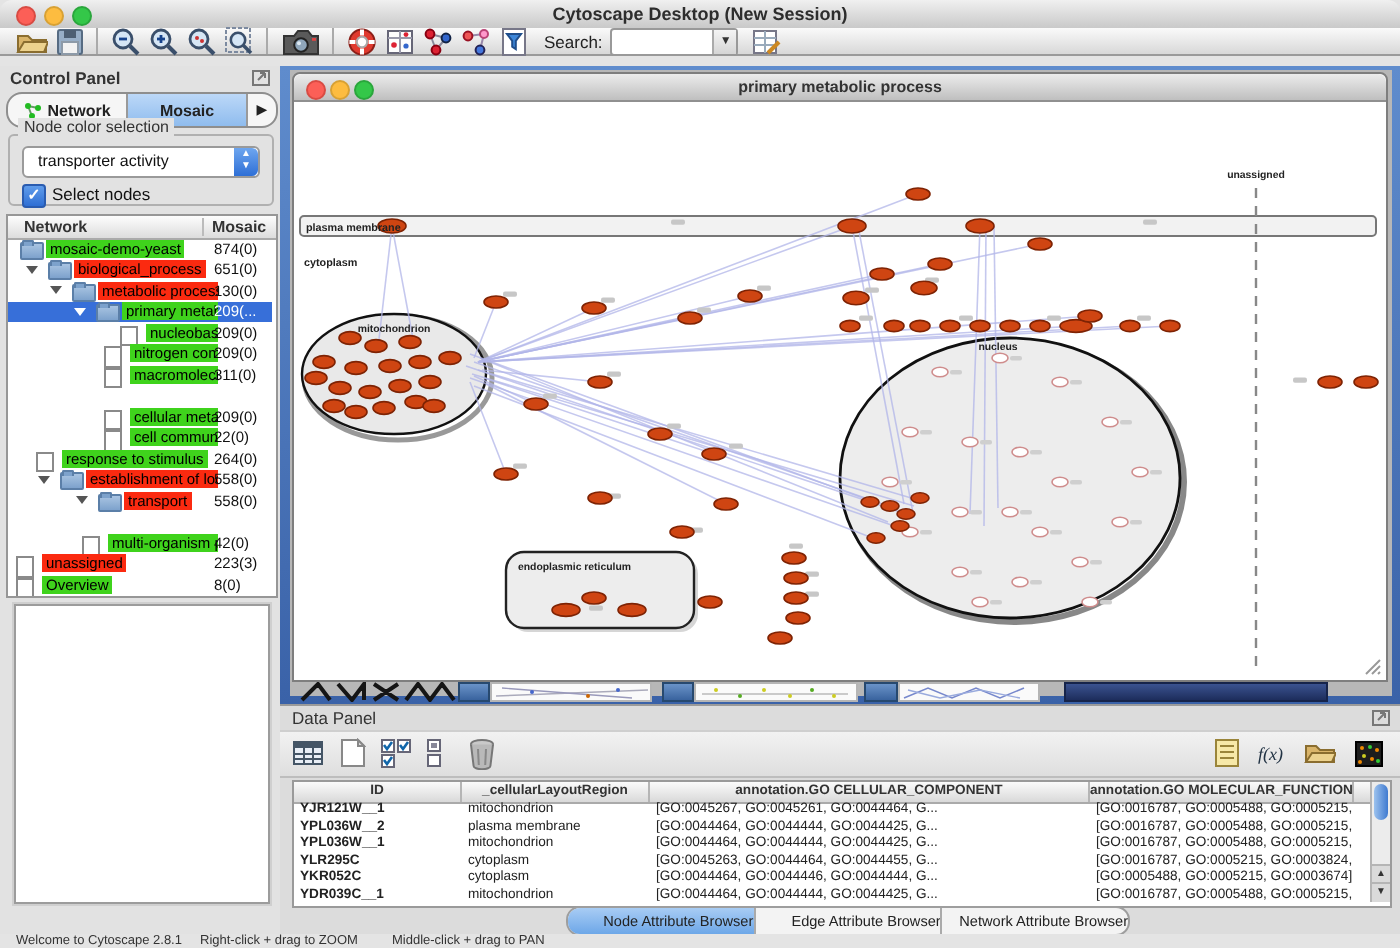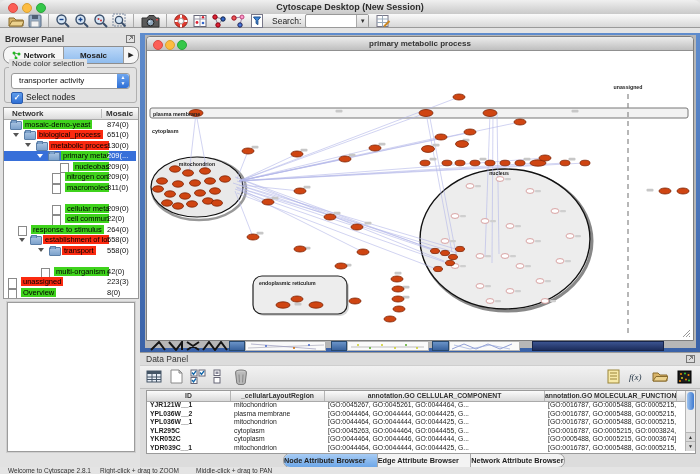"Browser Panel" div.abs { text: Browser -> Control }
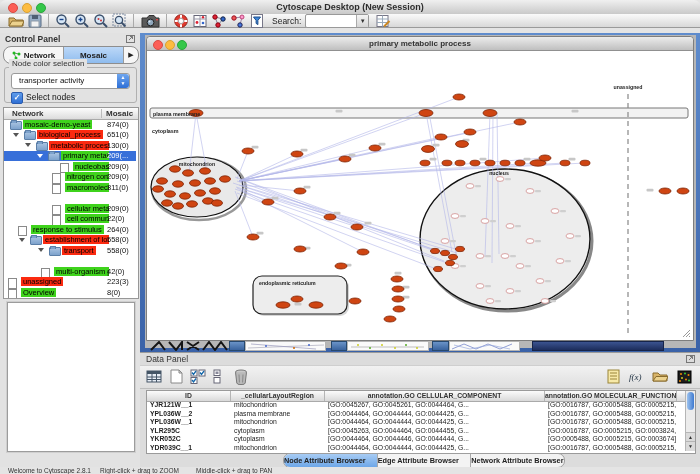"Node Attribute Browser" .dp-tab { font-weight: bold -> normal; text-align: left -> right }
